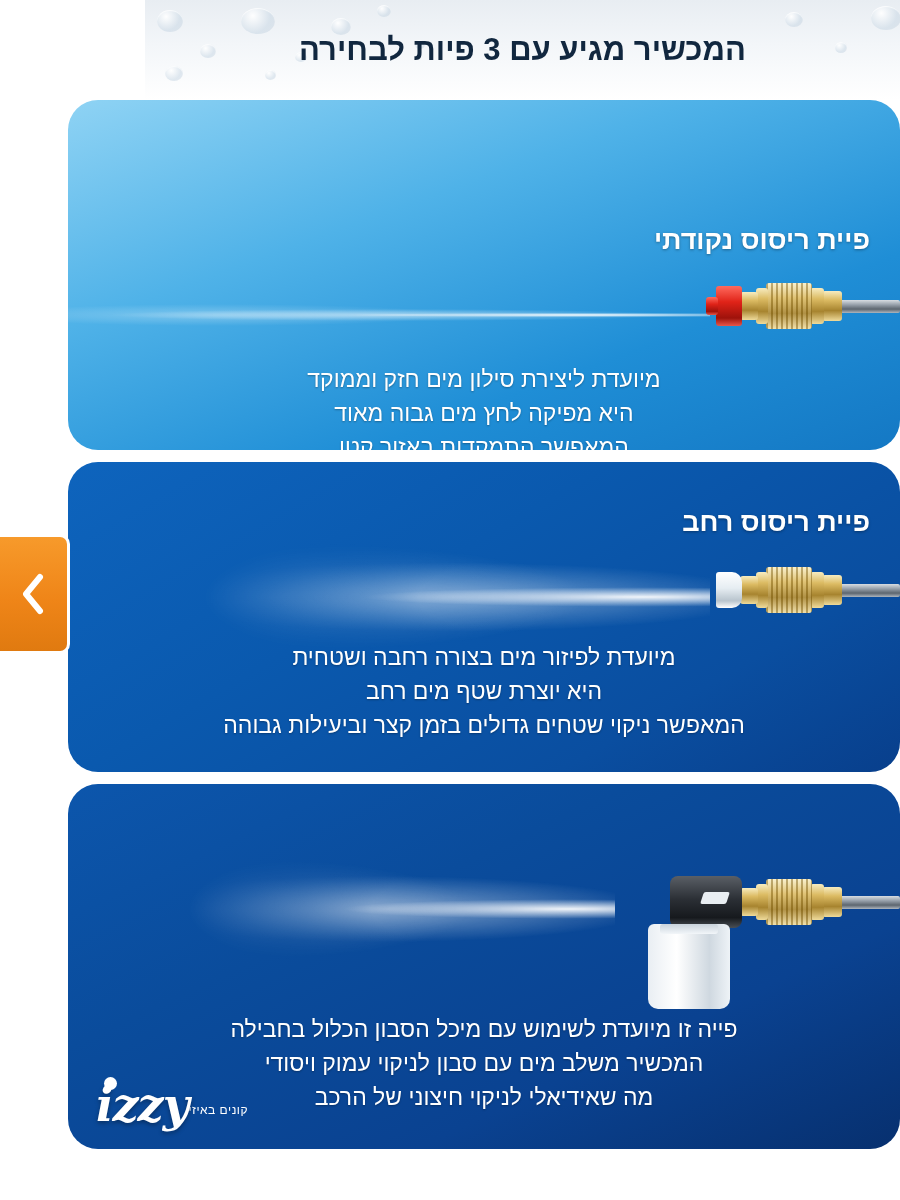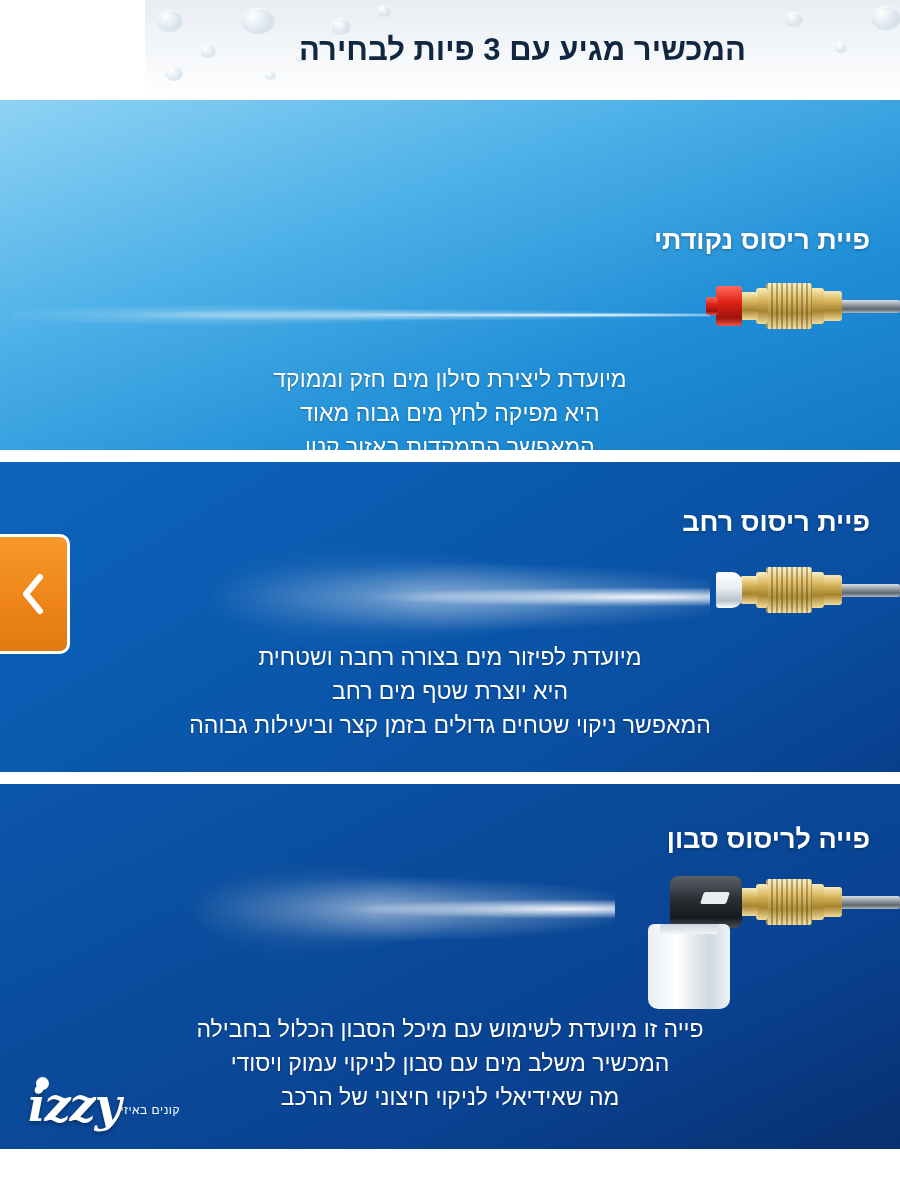"פיית ריסוס נקודתי" .panel { border-radius: none -> 30px; width: 900px -> 832px }
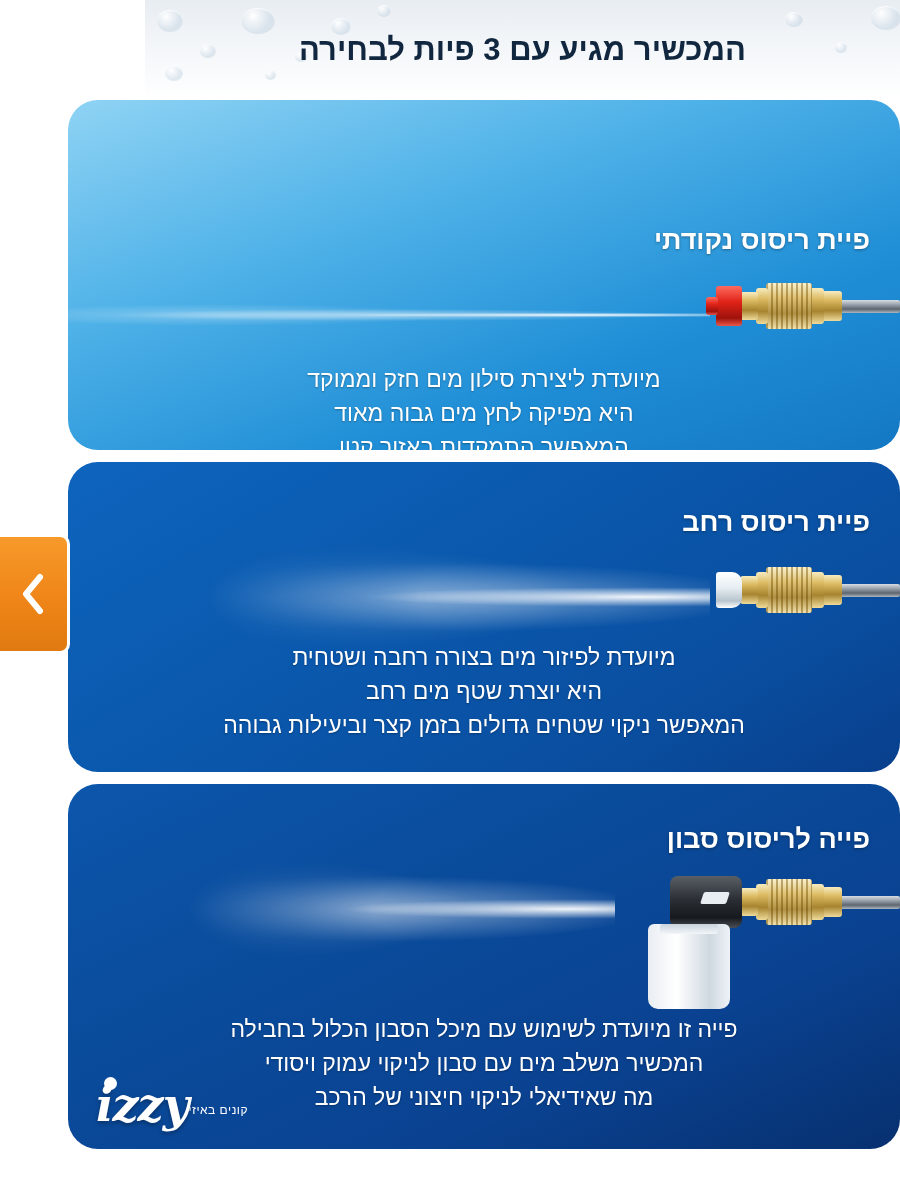"פייה לריסוס סבון" div.panel-title { html: <div>פייה לריסוס סבון</div> -> none }
